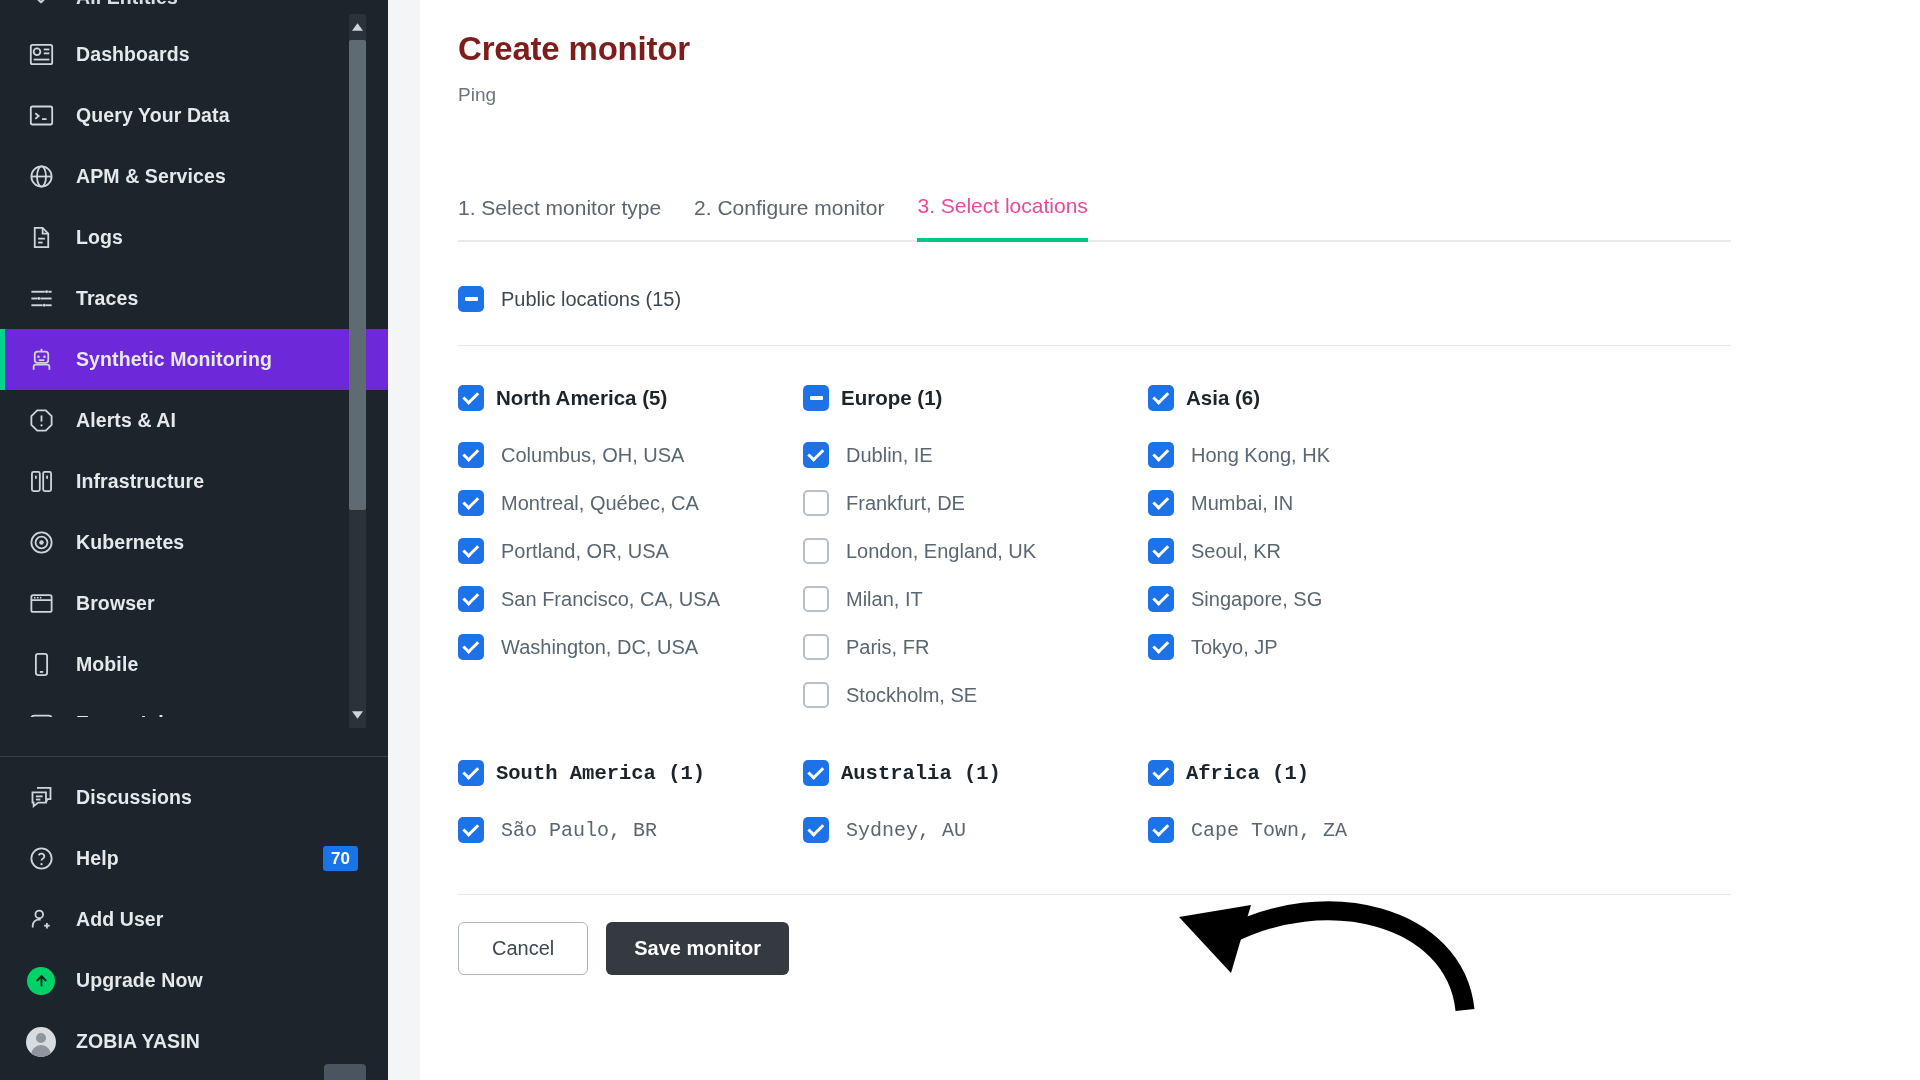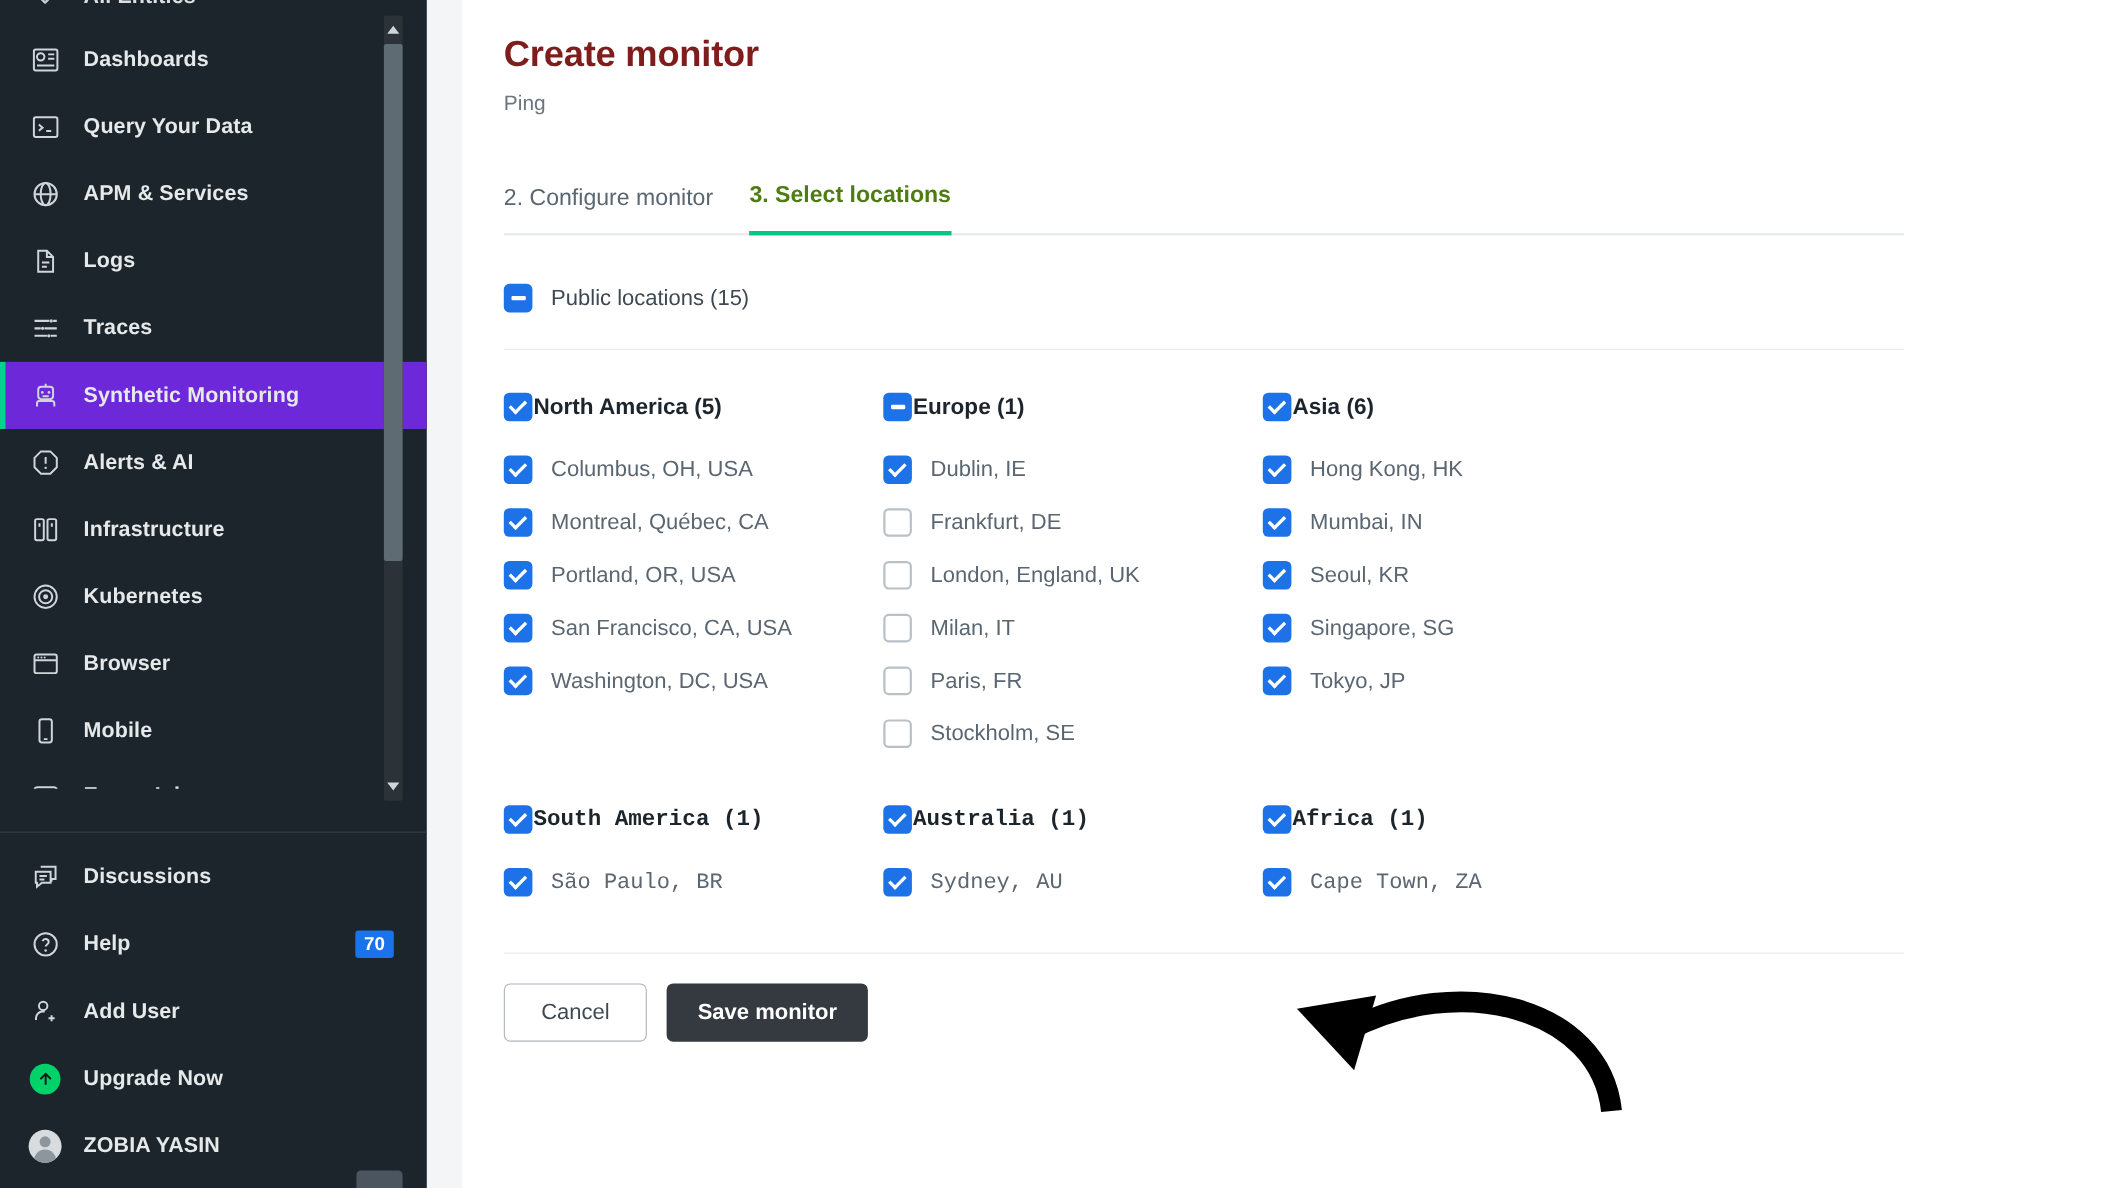"1. Select monitor type" div.tab { html: none -> <div>1. Select monitor type</div> }
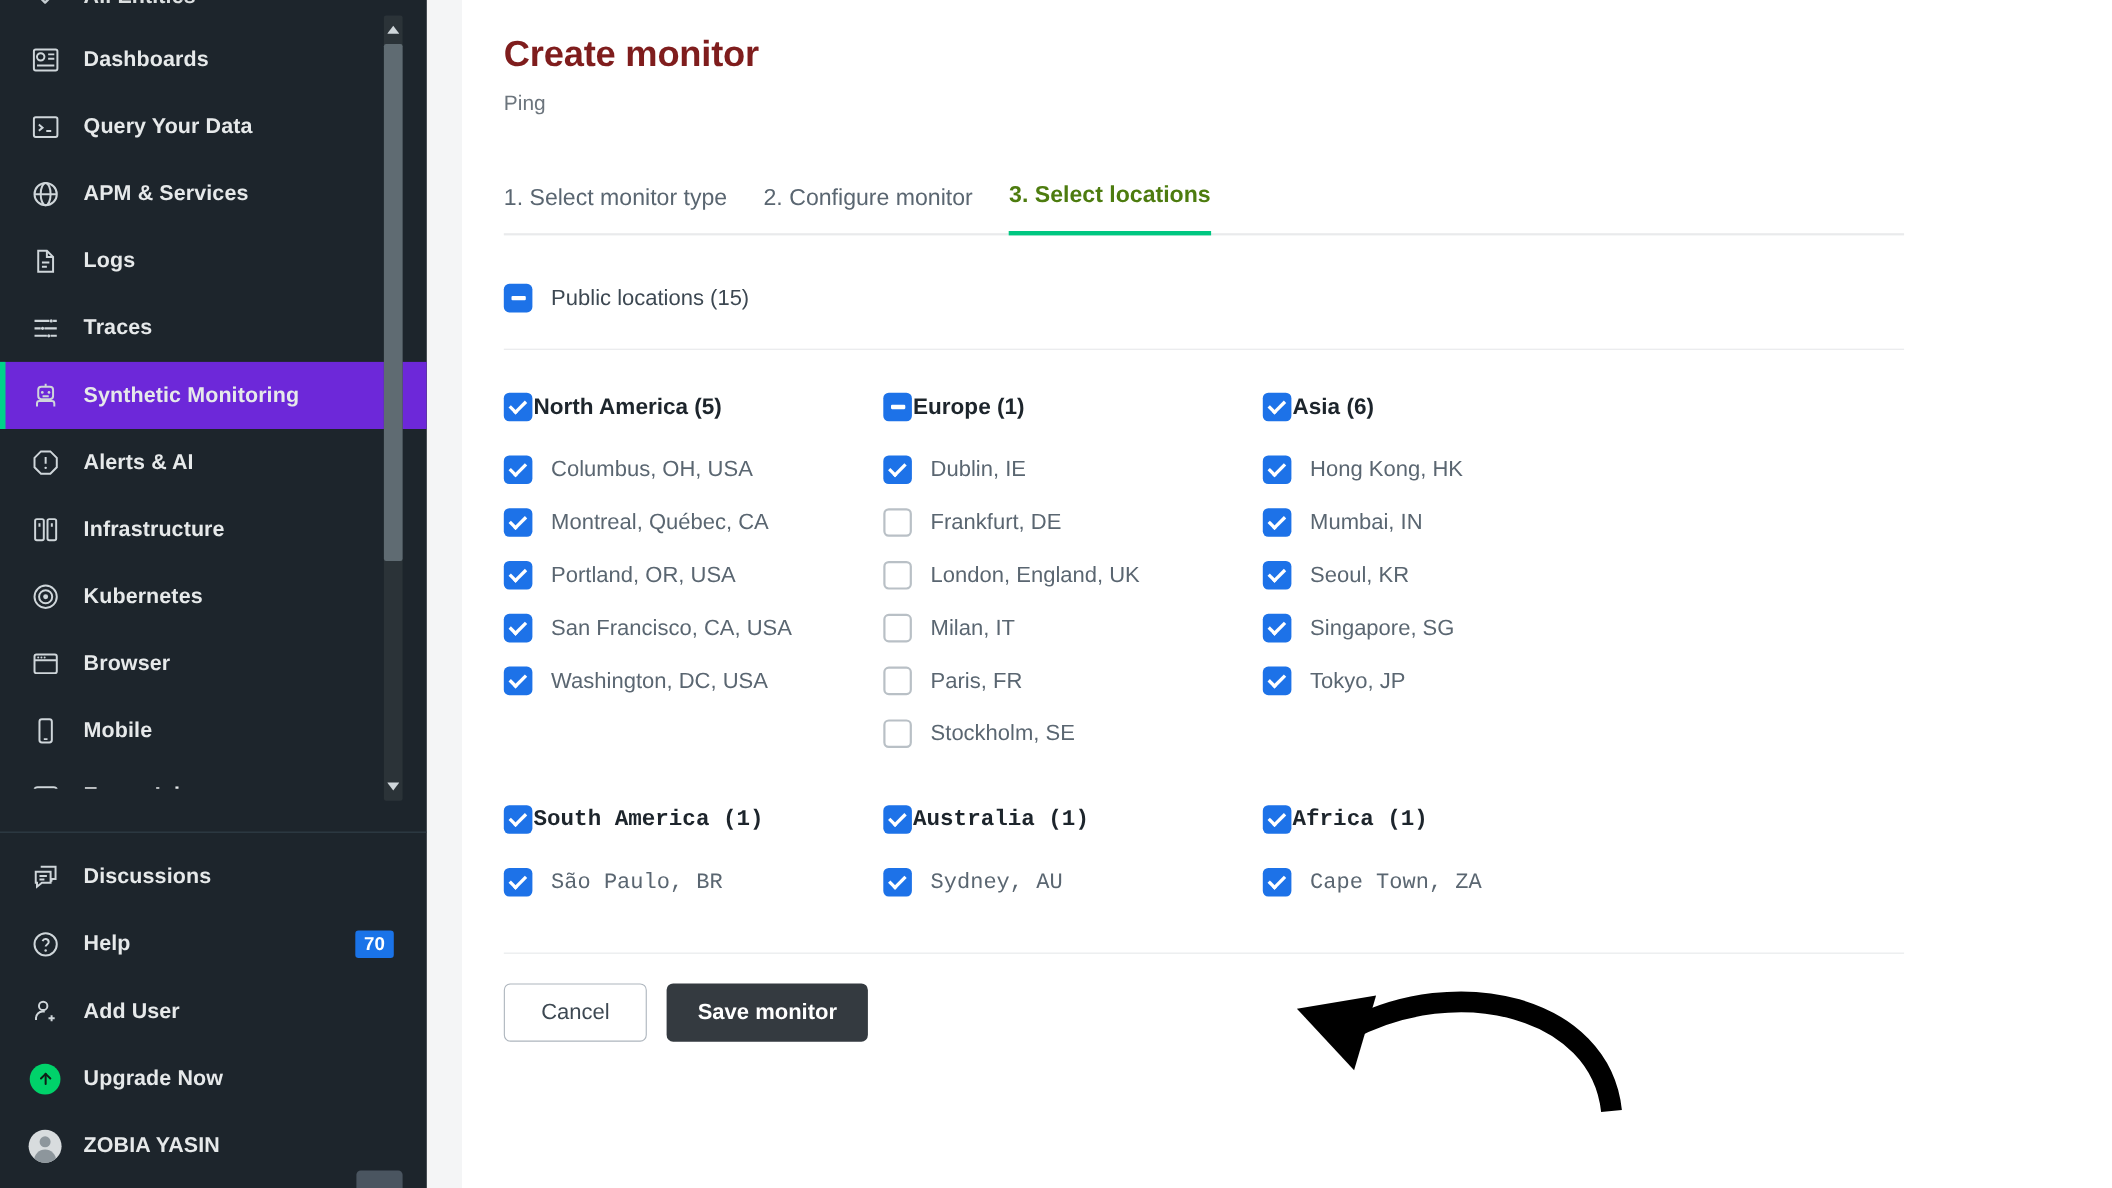"3. Select locations" .tab.active { color: #4d7c0f -> #ec4899; font-weight: 700 -> 400; margin-top: none -> 28px }
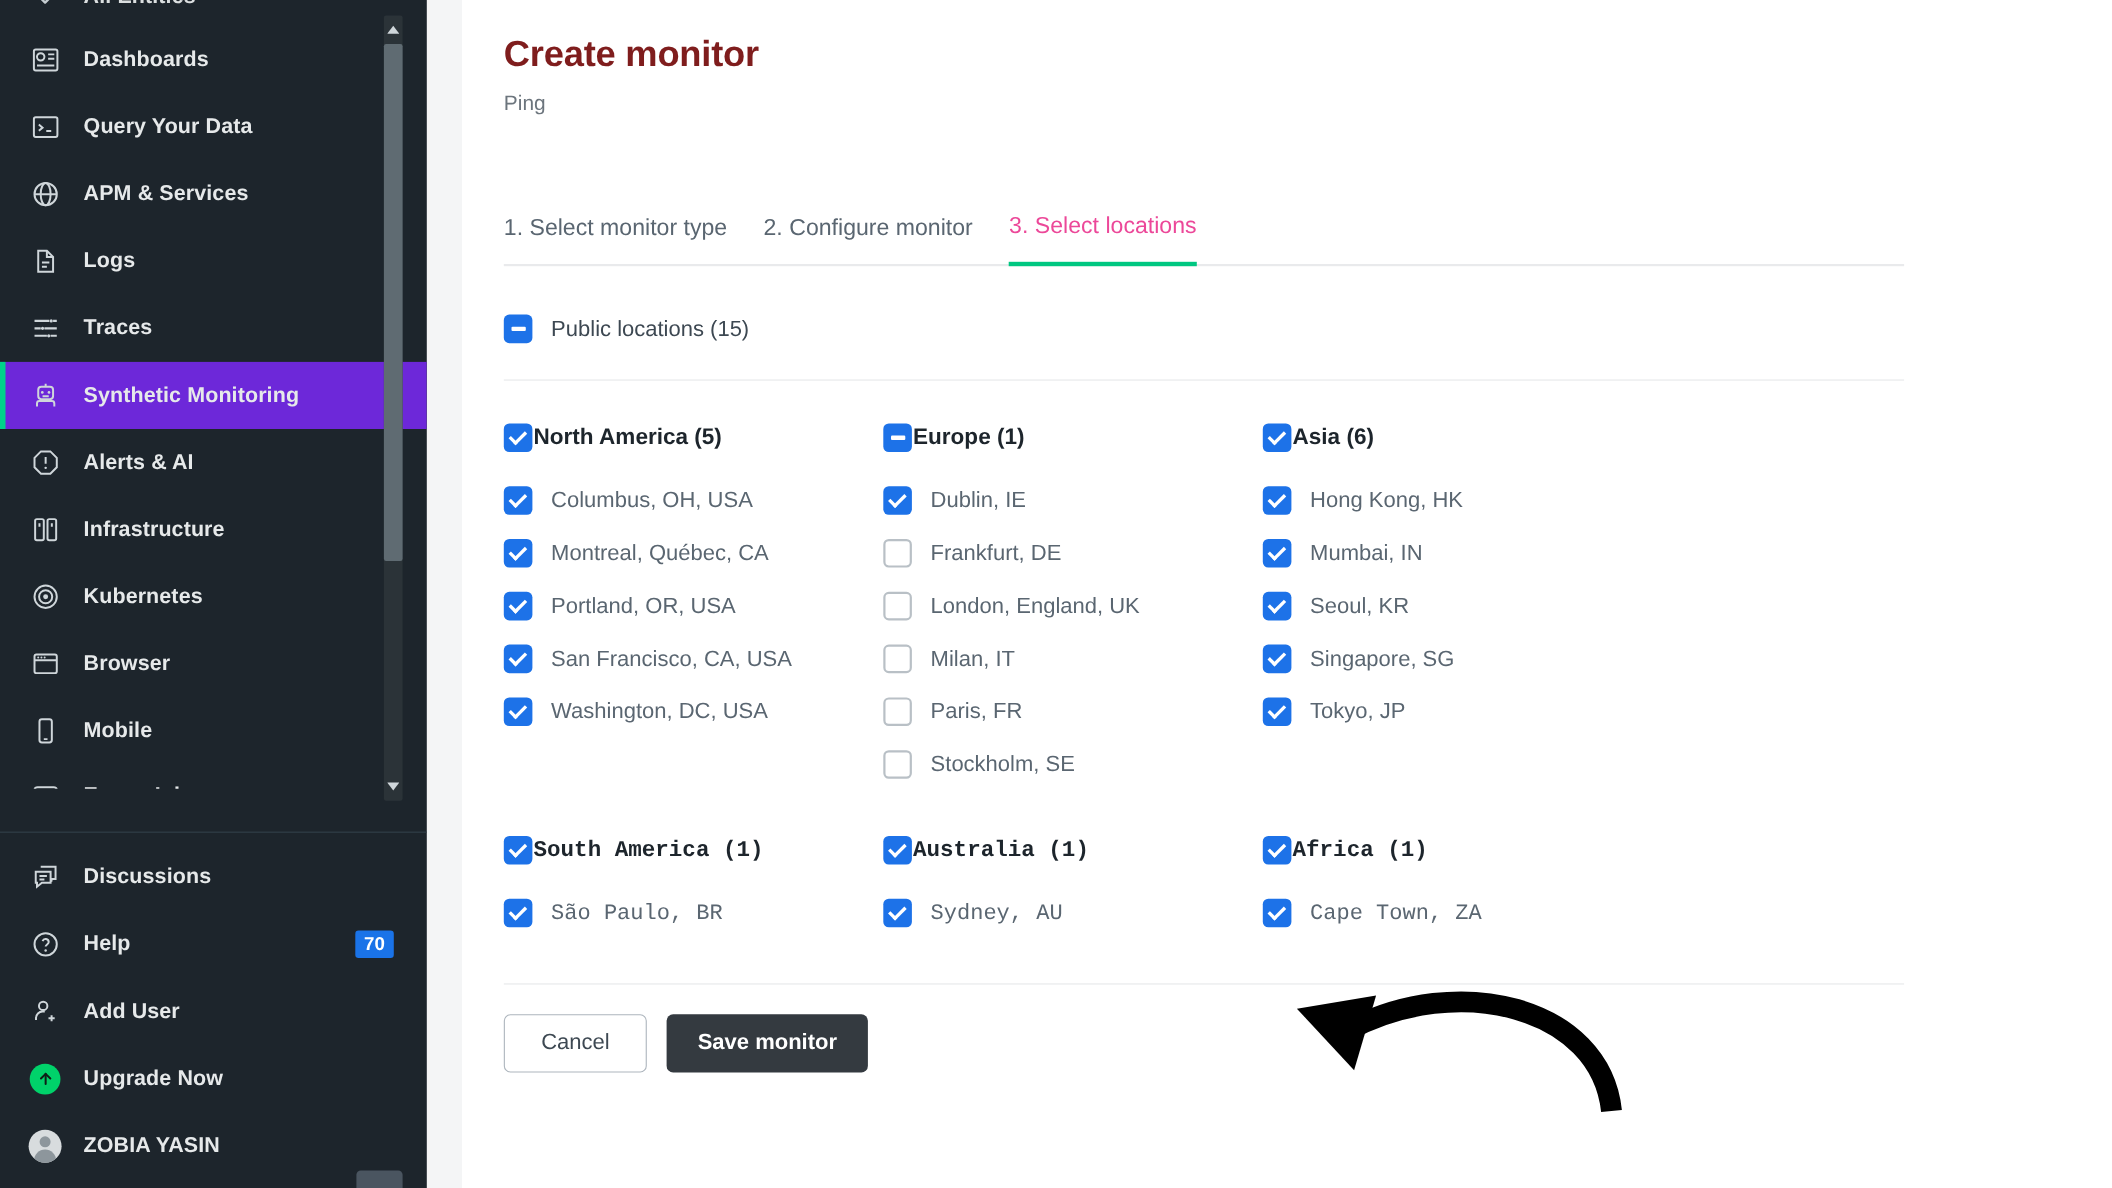"North America (5)" .grp-head { gap: 1px -> 12px }
